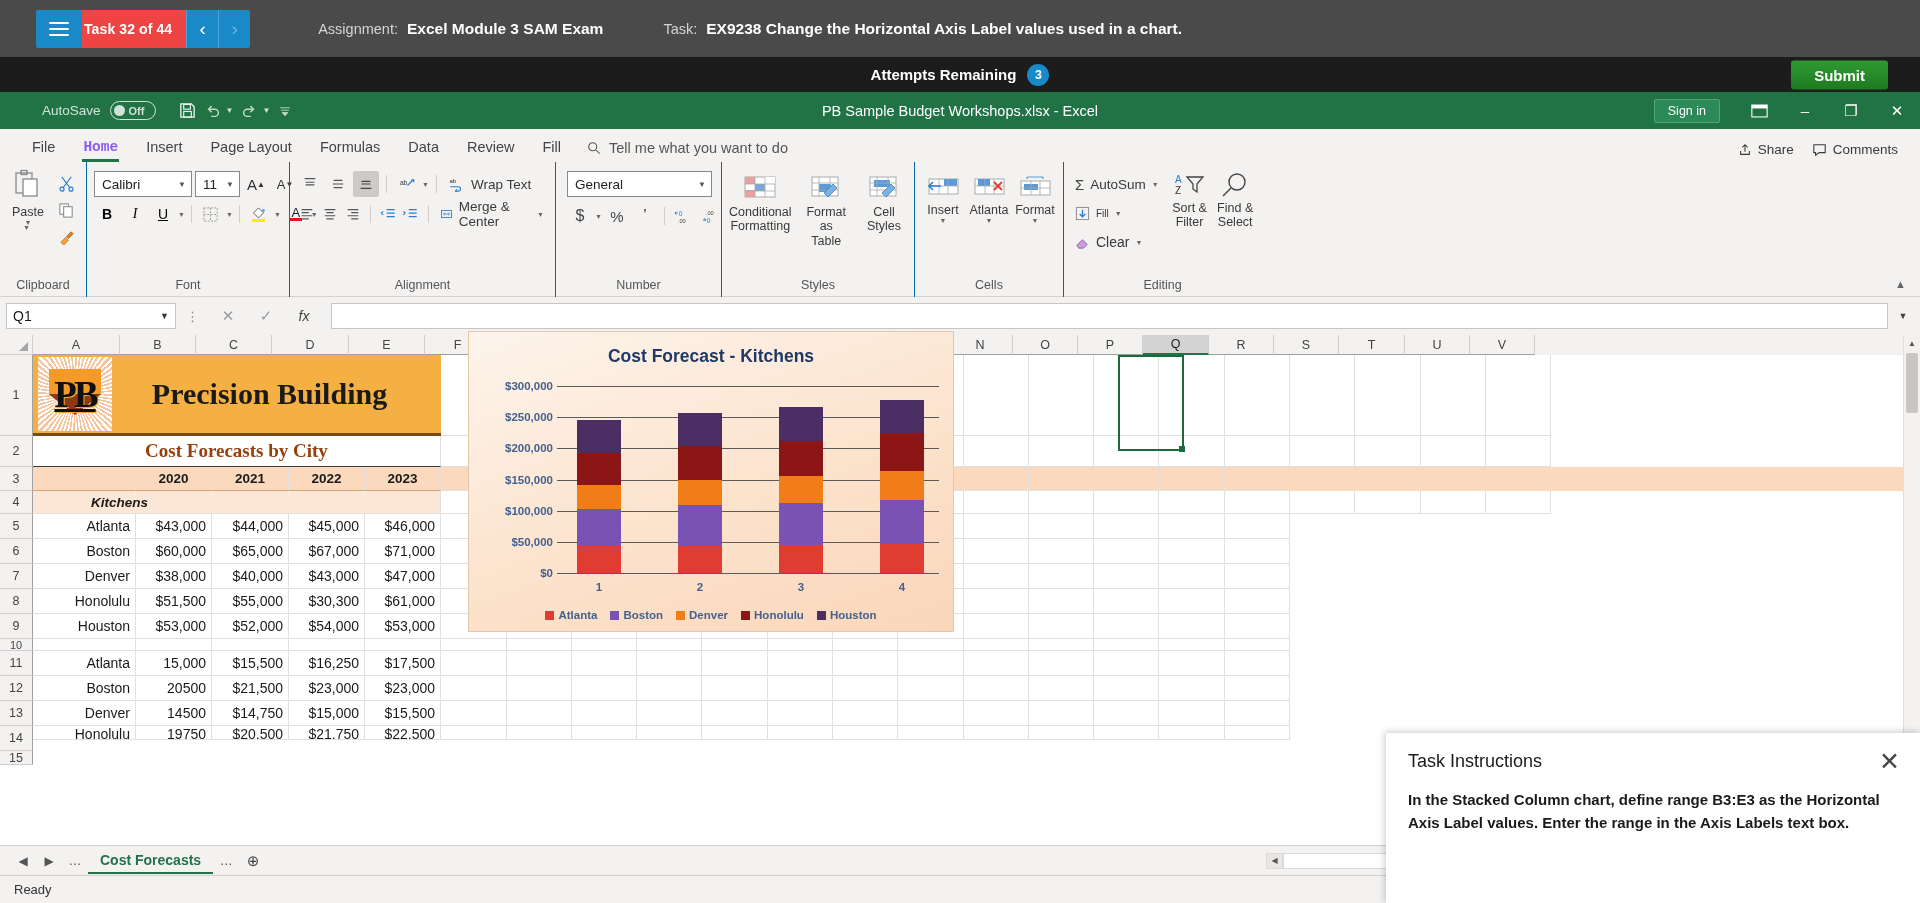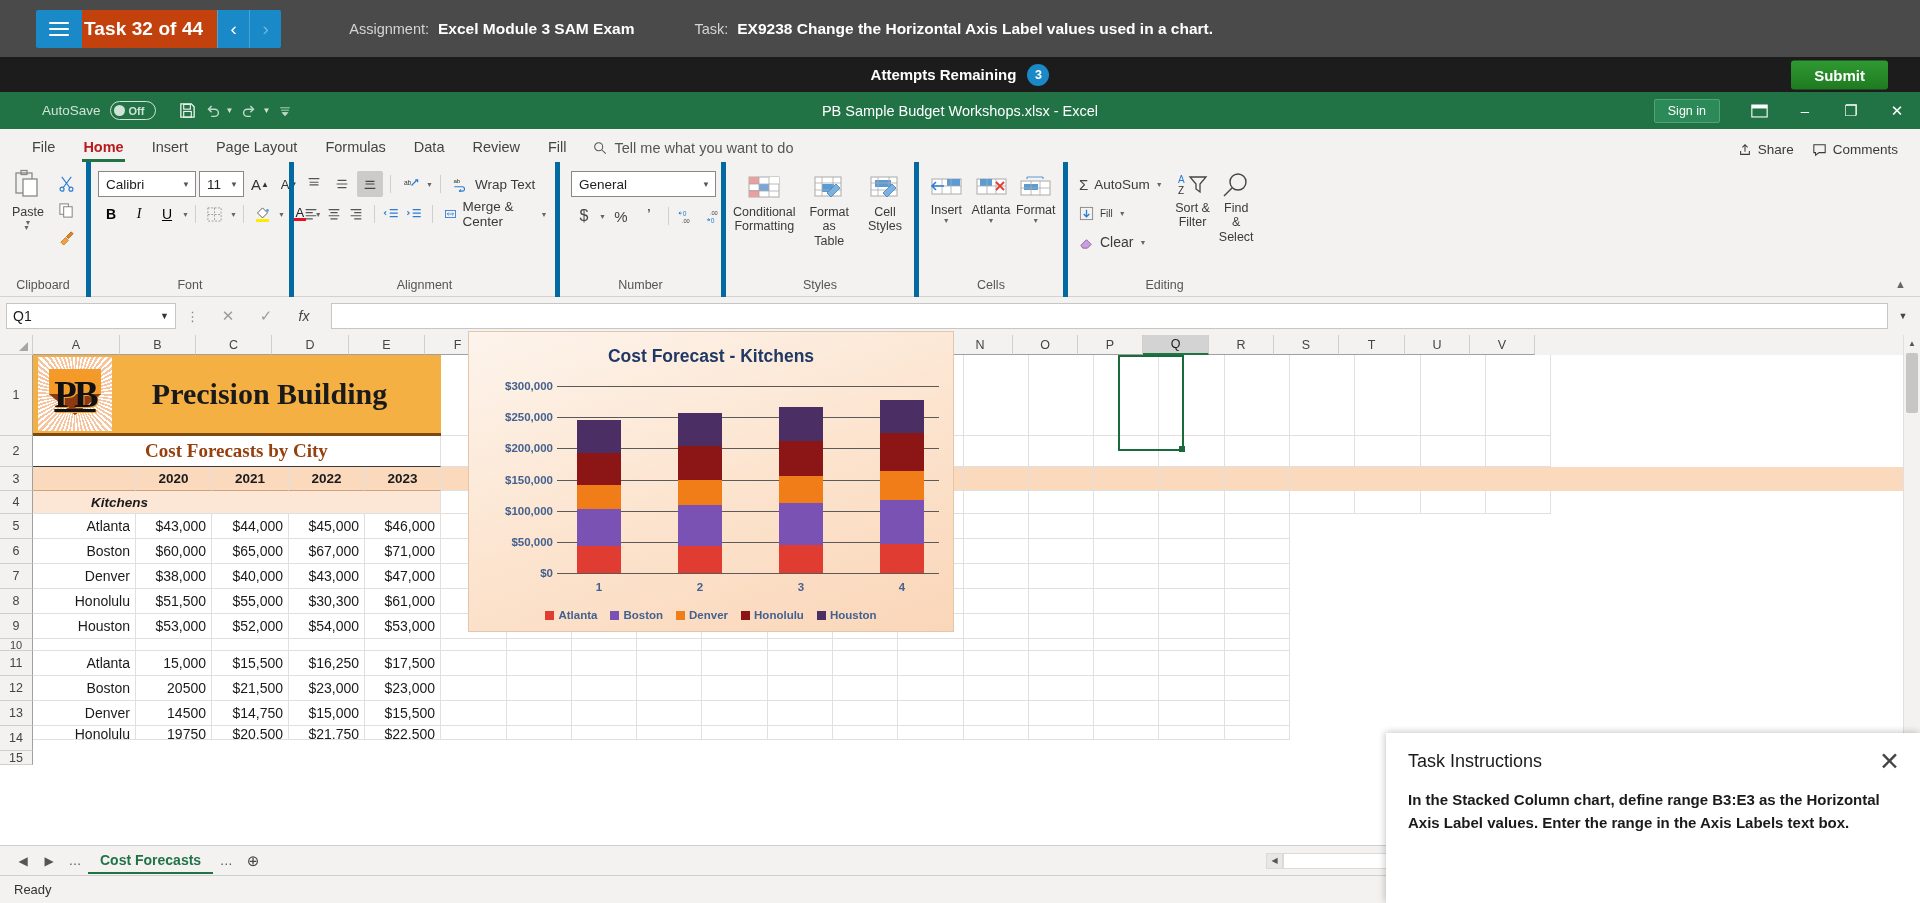"Task 32 of 44" .task-pill .tasknum { background: #c2410c -> #ef4444; font-size: 19px -> 14px }
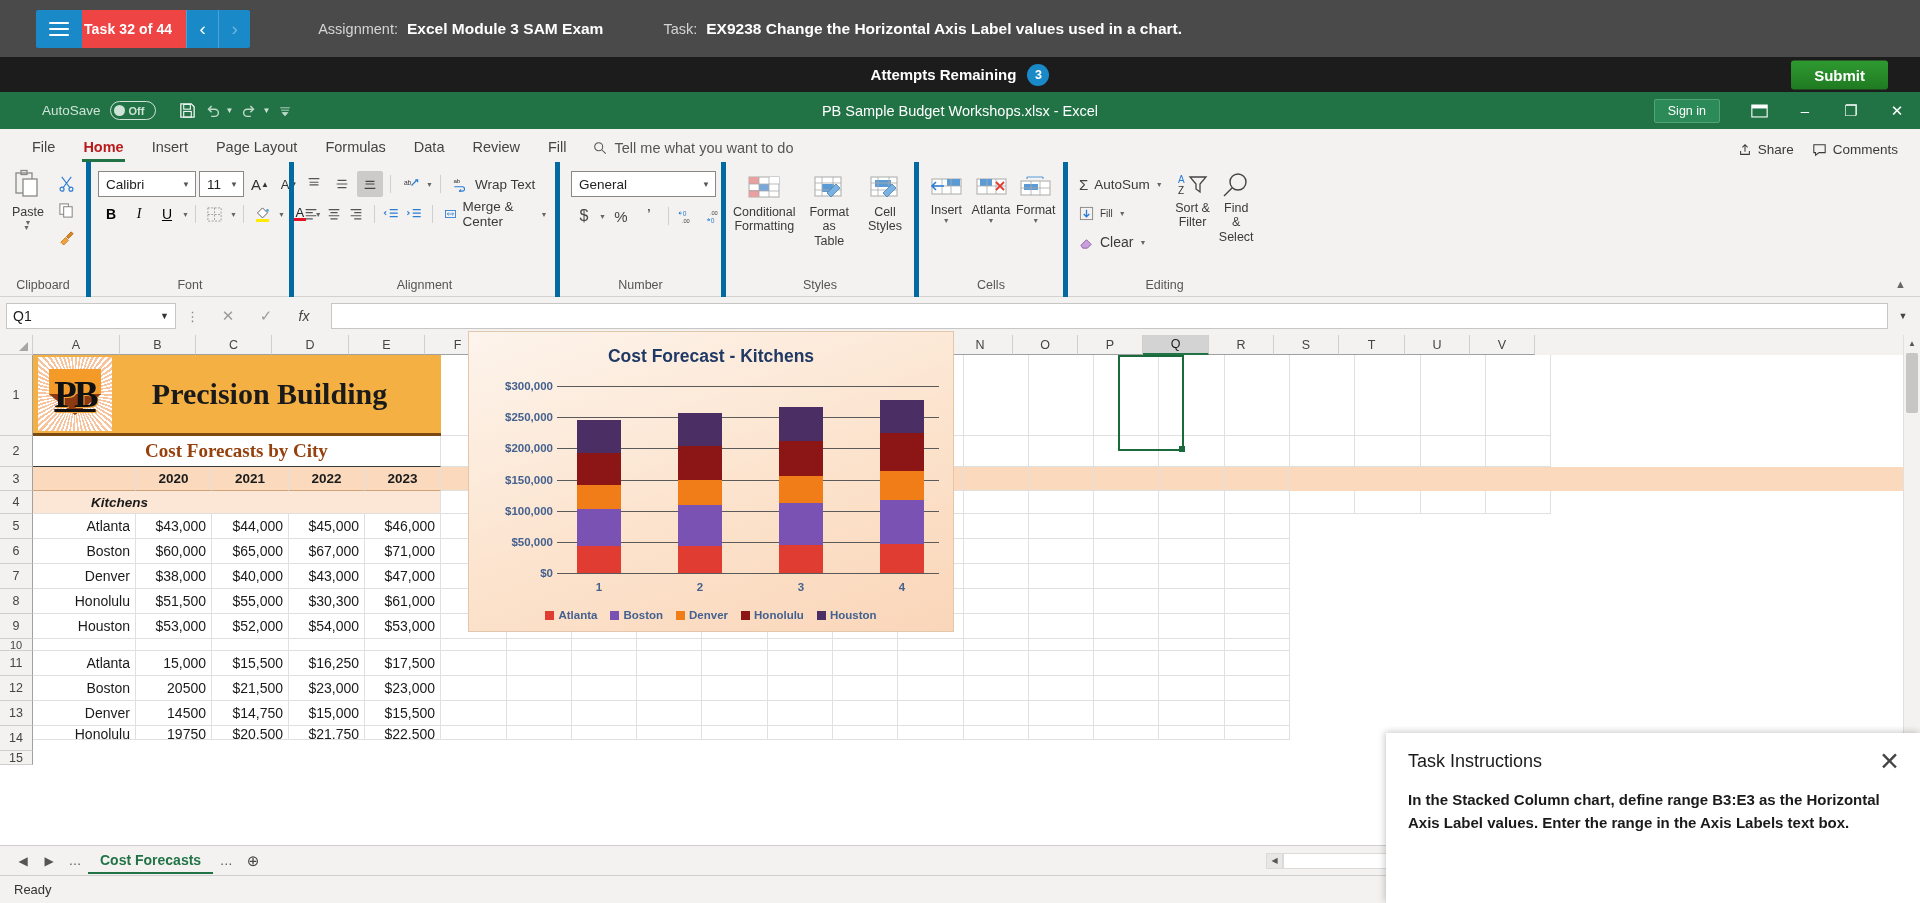"Home" .rtab.active { color: #b91c1c -> #8b5cf6; font-family: none -> Liberation Mono, monospace }
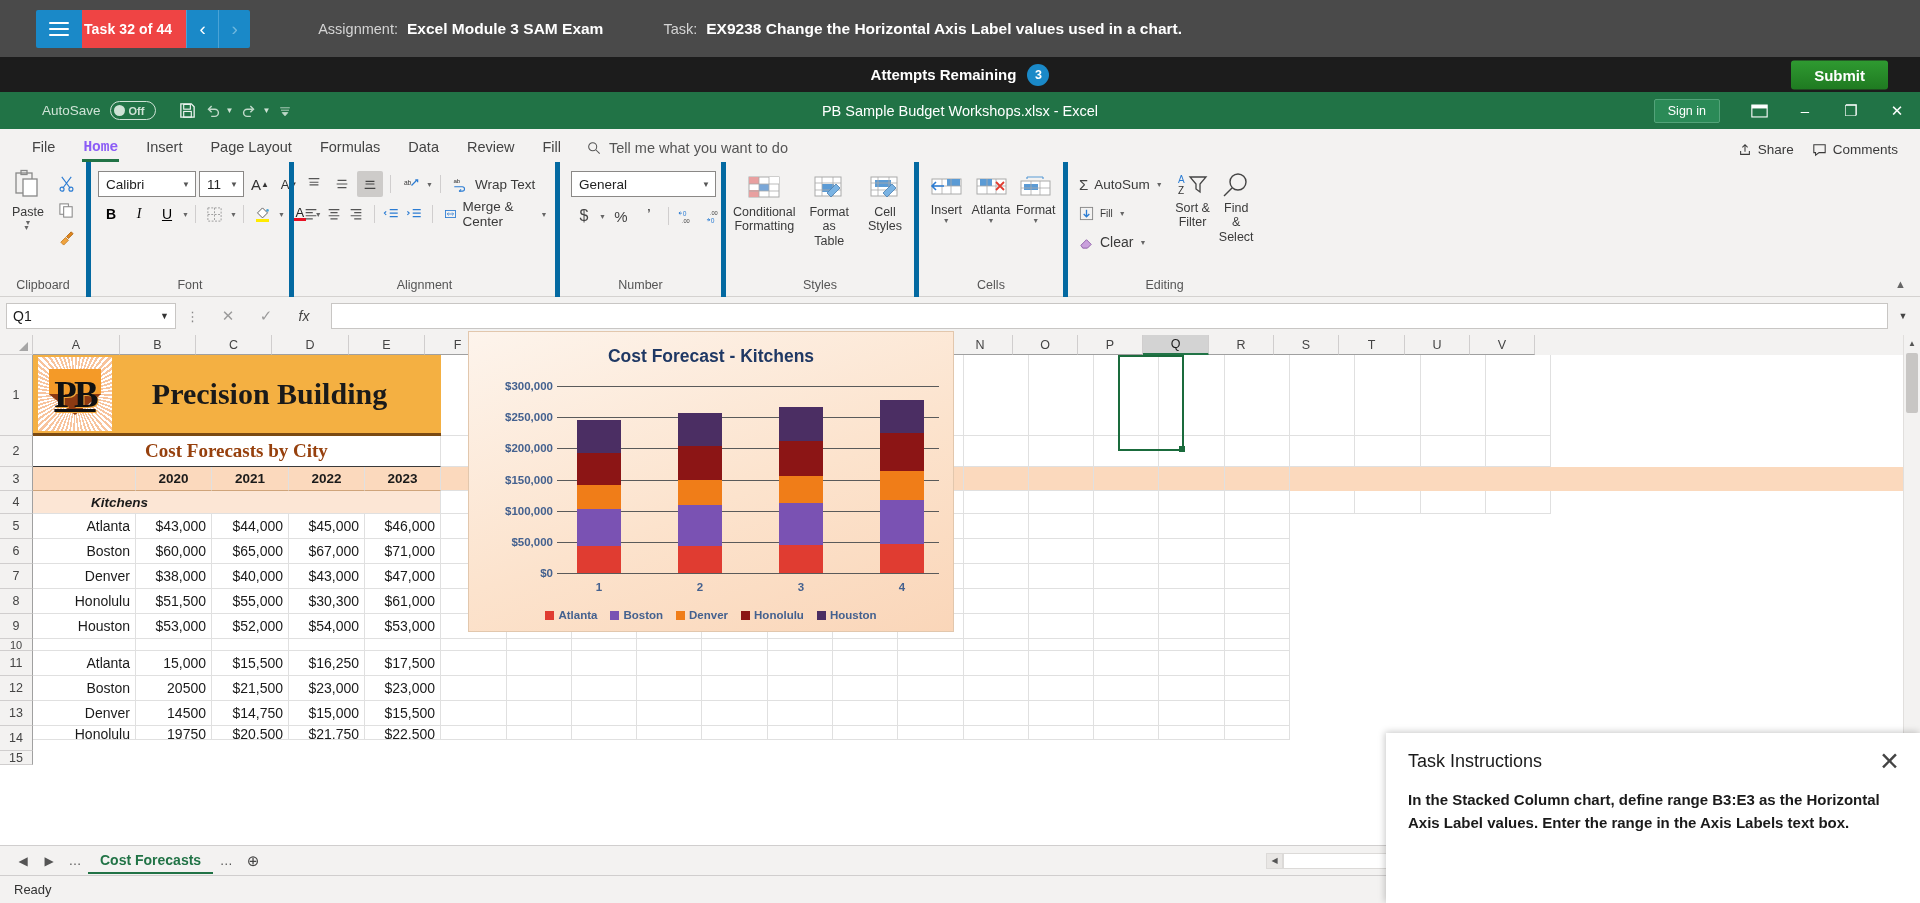"Calibri" .grp + .grp { border-left: 5px solid #0369a1 -> 1px solid #0369a1 }
